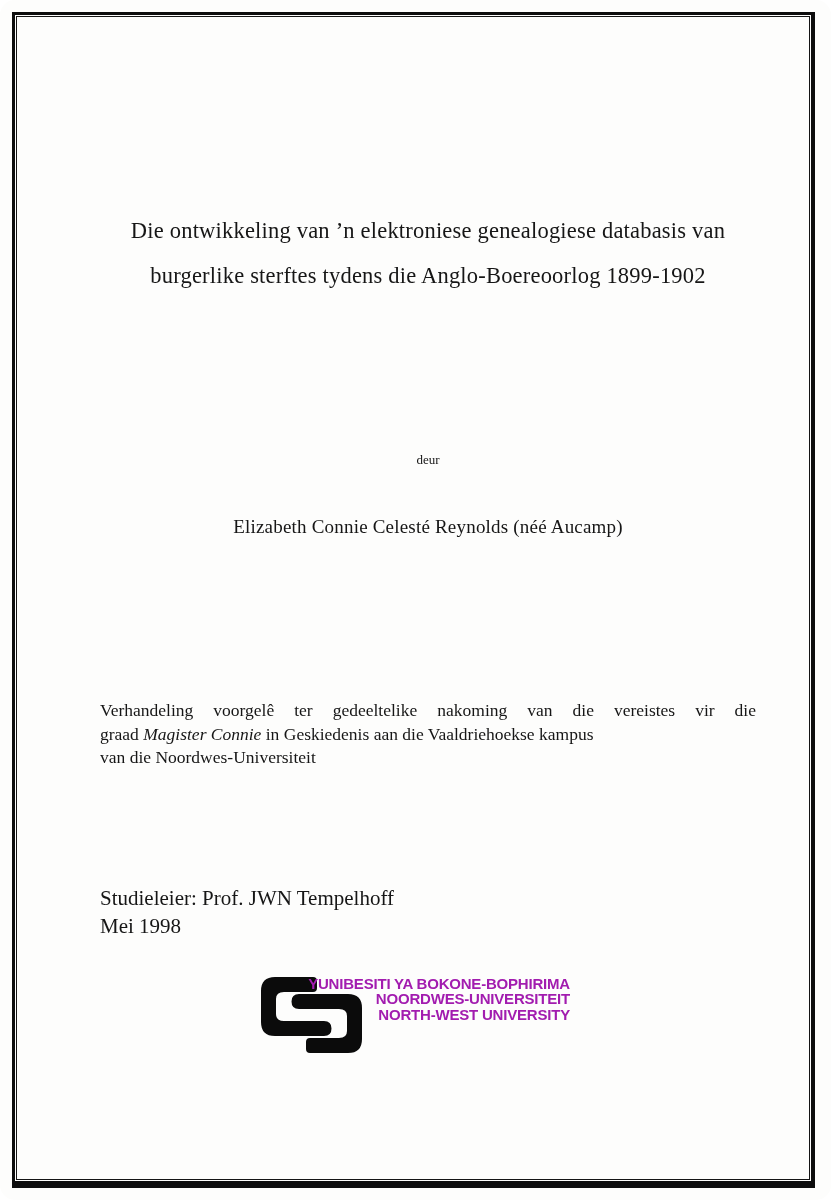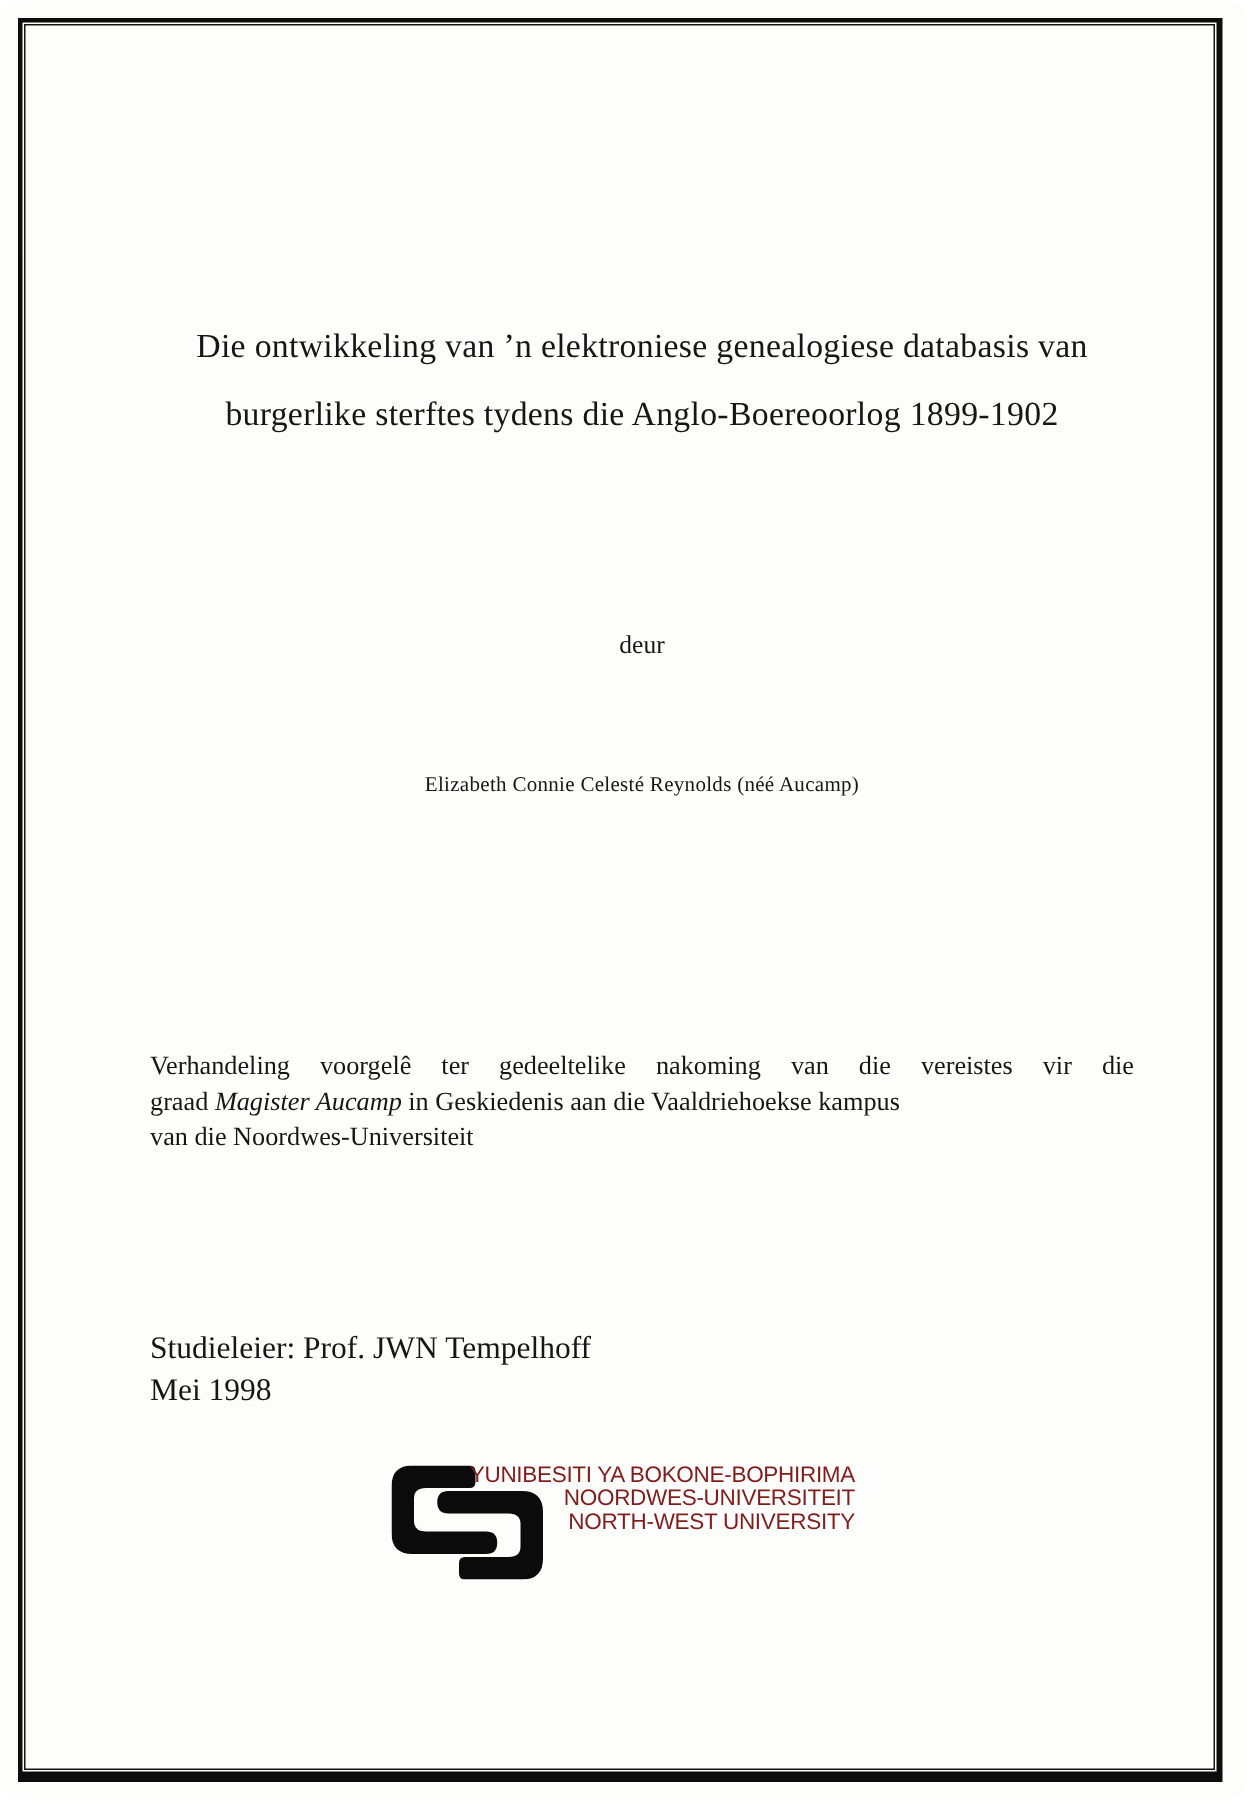"deur" .deur-line { font-size: 17px -> 13px; top: 420px -> 452px }
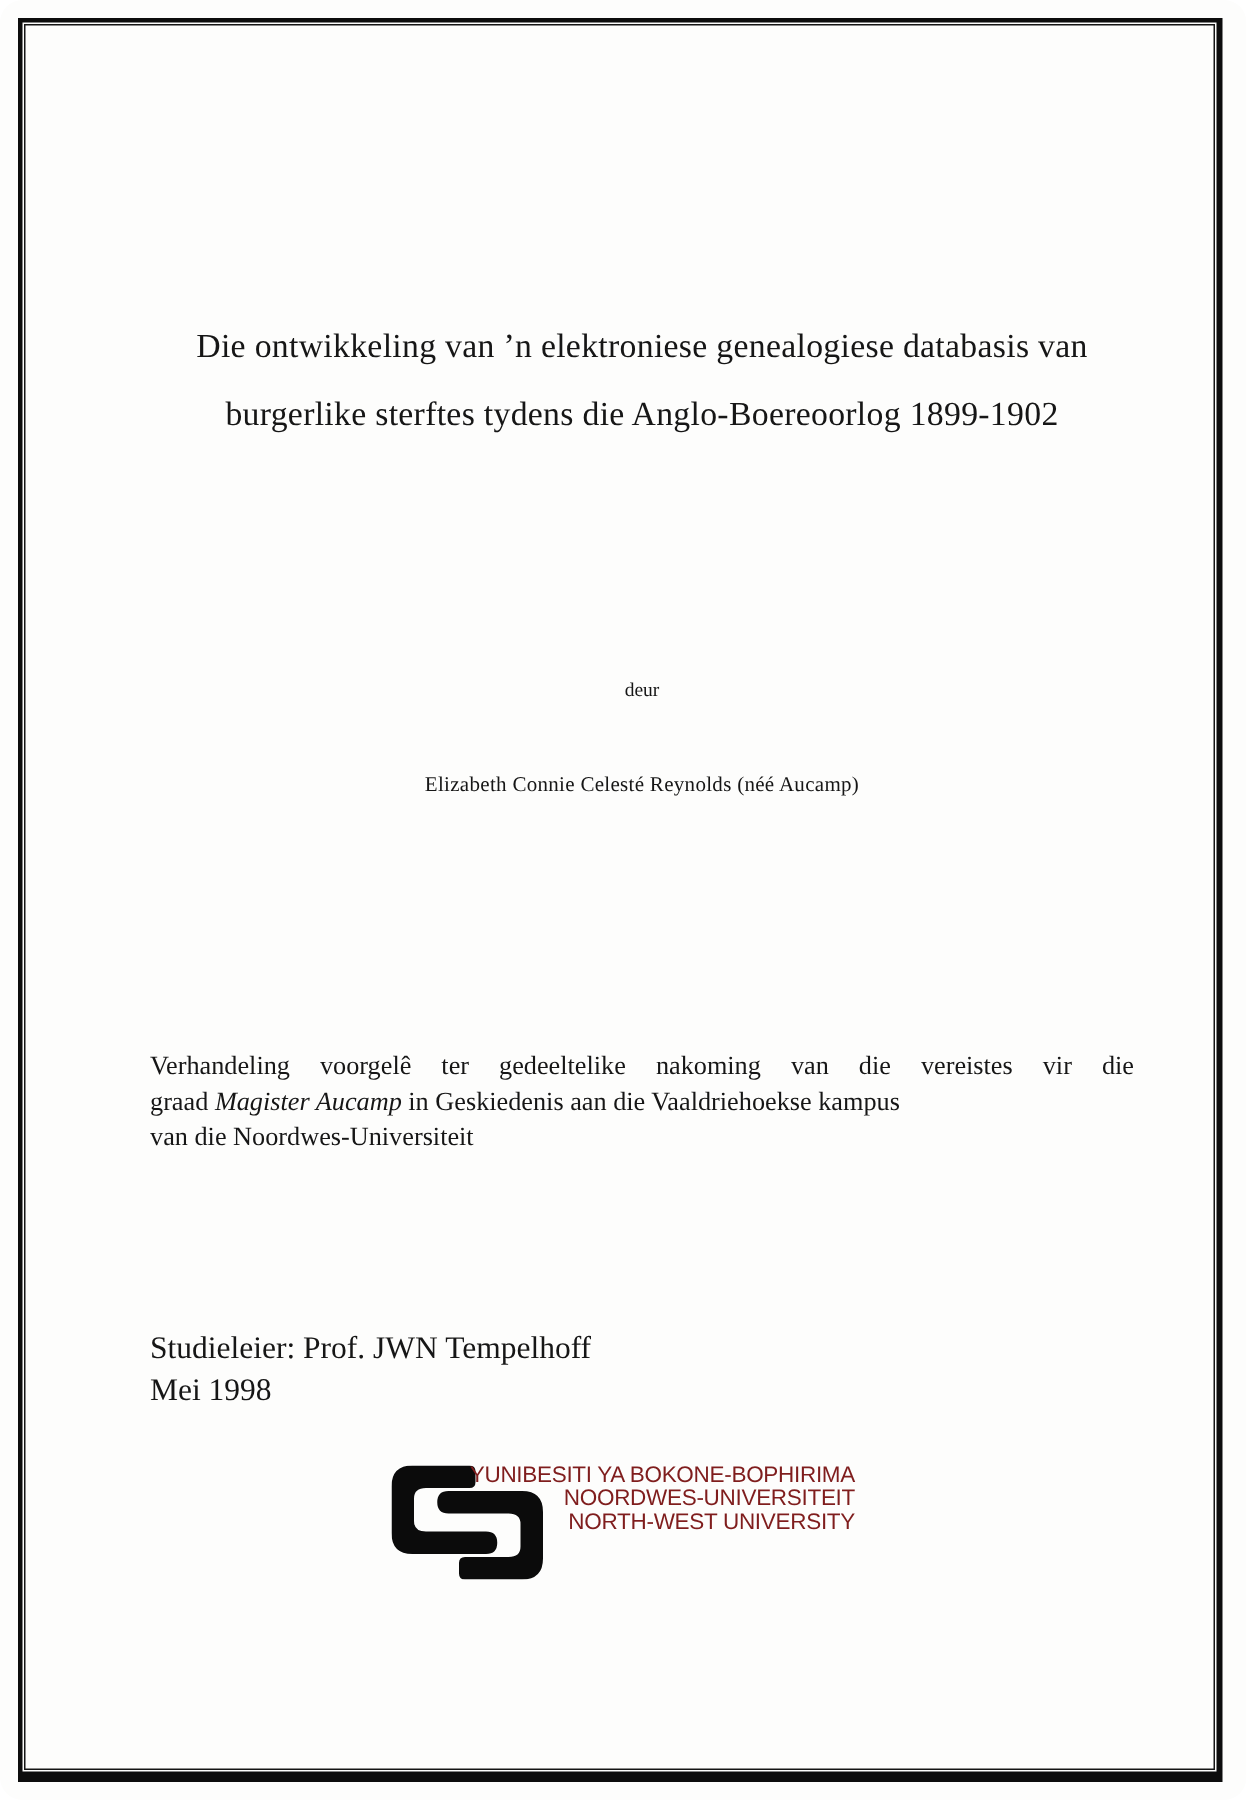"Elizabeth Connie Celesté Reynolds (néé" .author-line { font-size: 14px -> 19px }
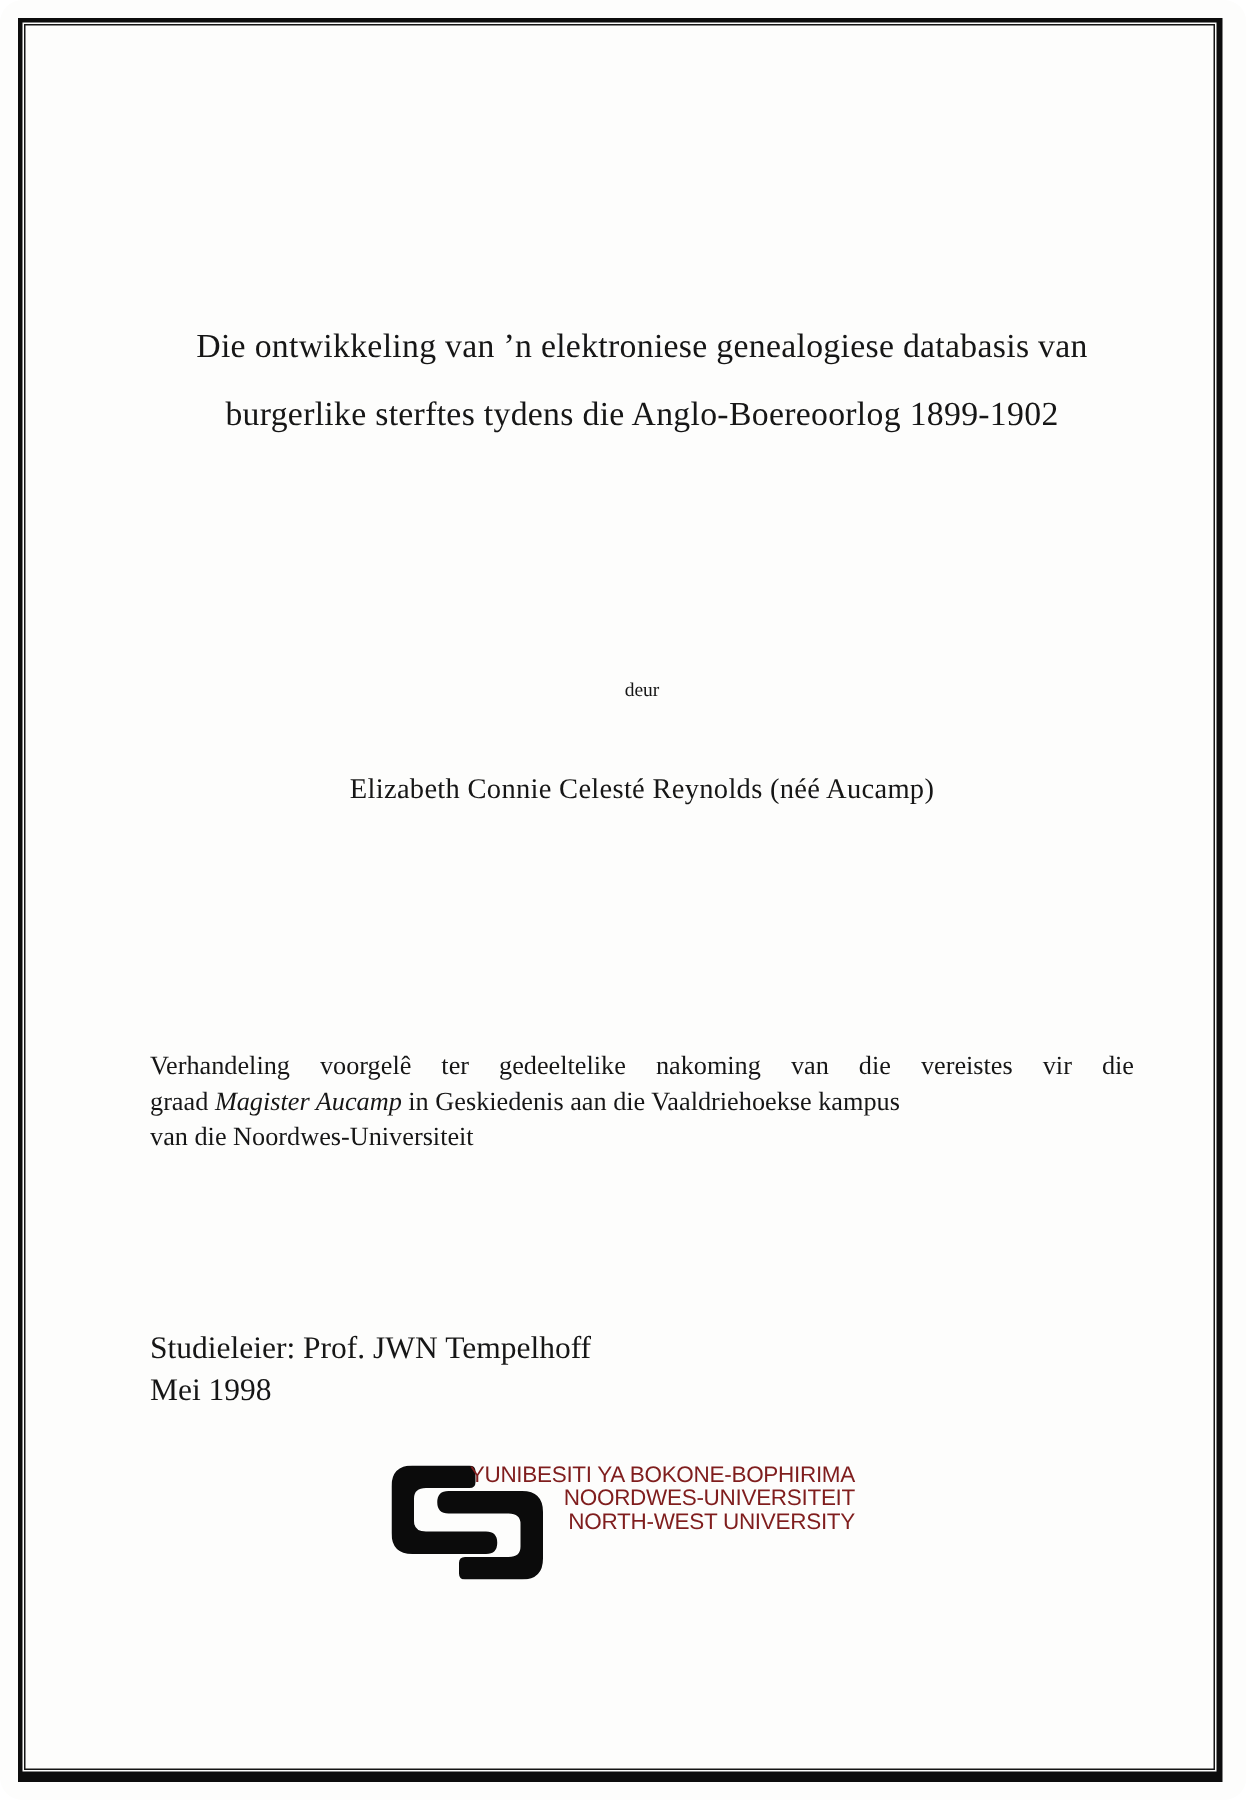"Magister Aucamp" i { text: Aucamp -> Connie }
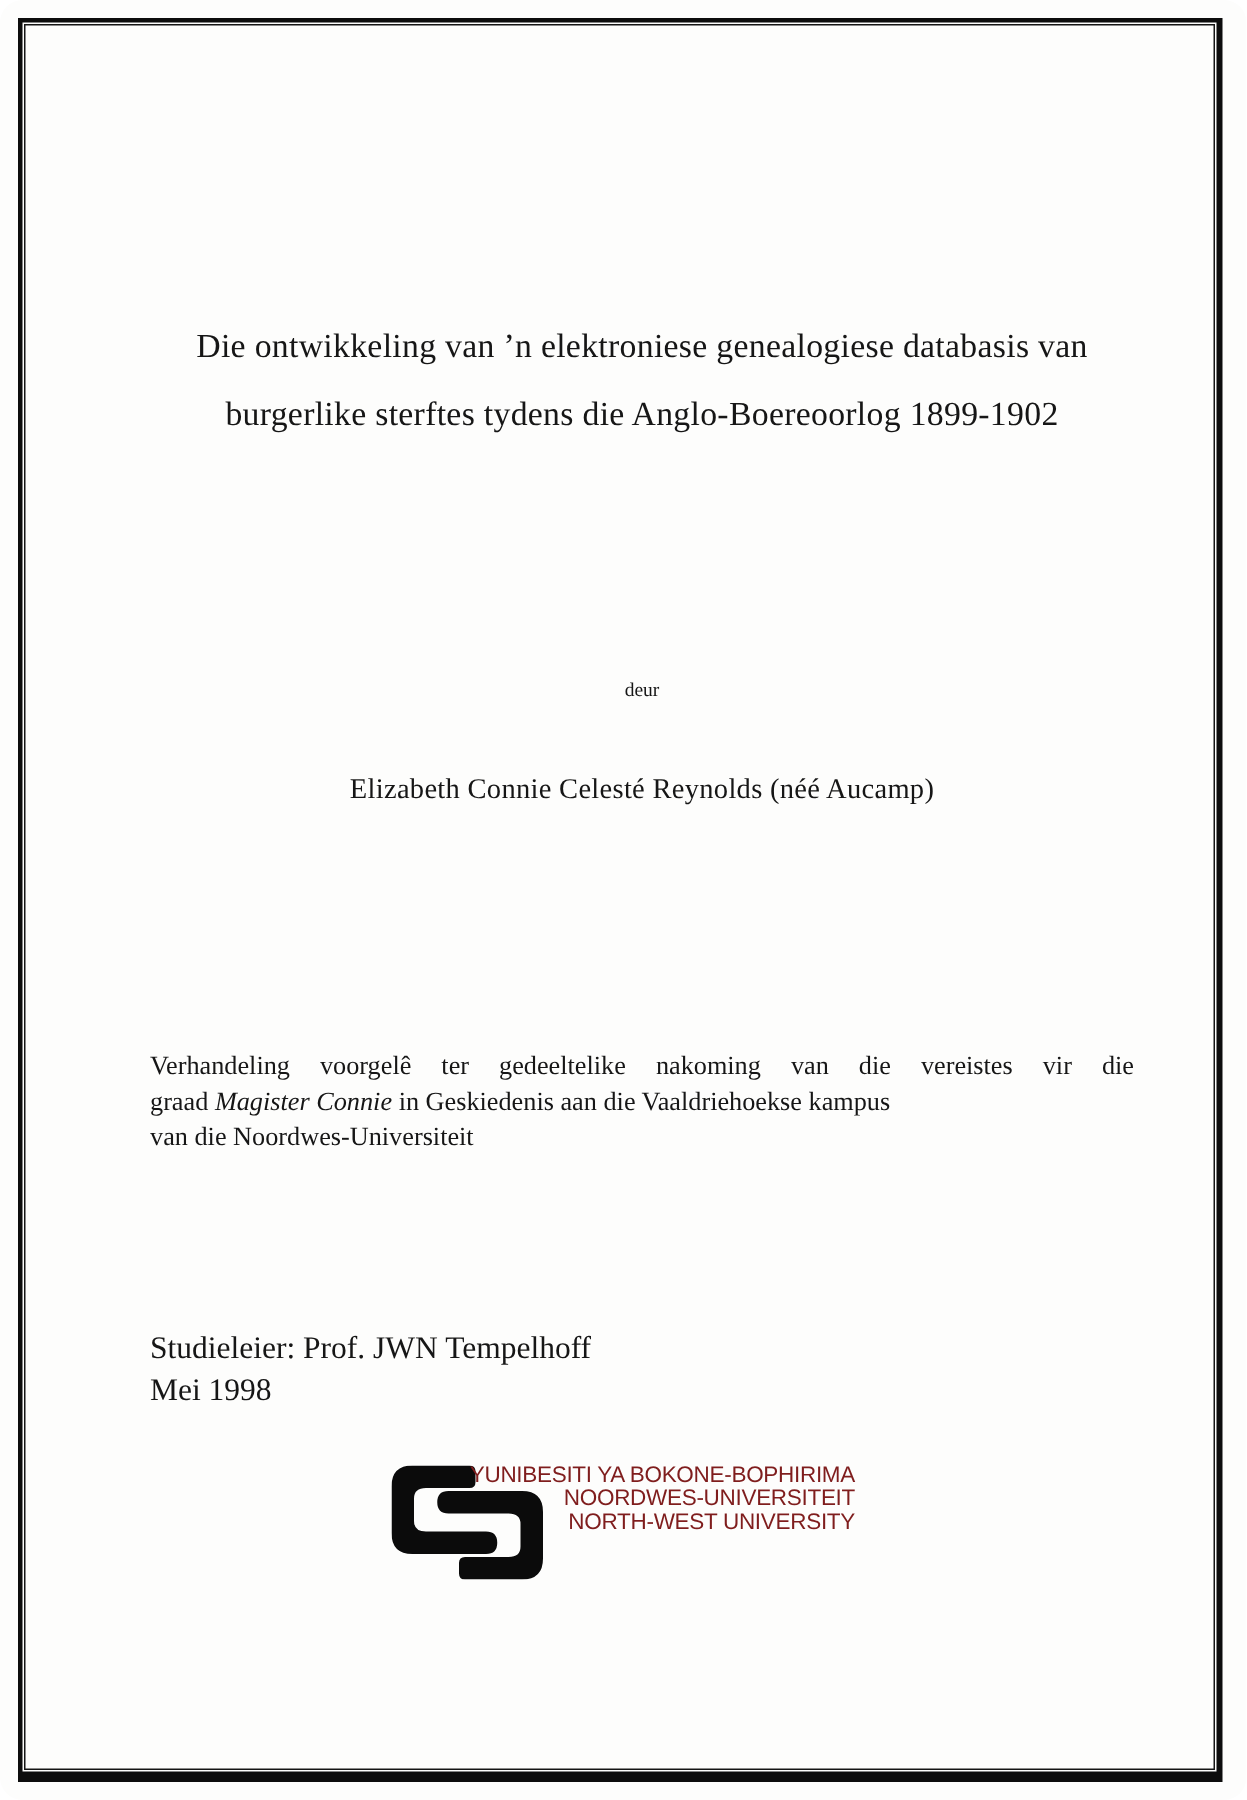"YUNIBESITI YA BOKONE-BOPHIRIMA" .nwu-text { color: #7f1d1d -> #a21caf; font-weight: 400 -> 700 }
